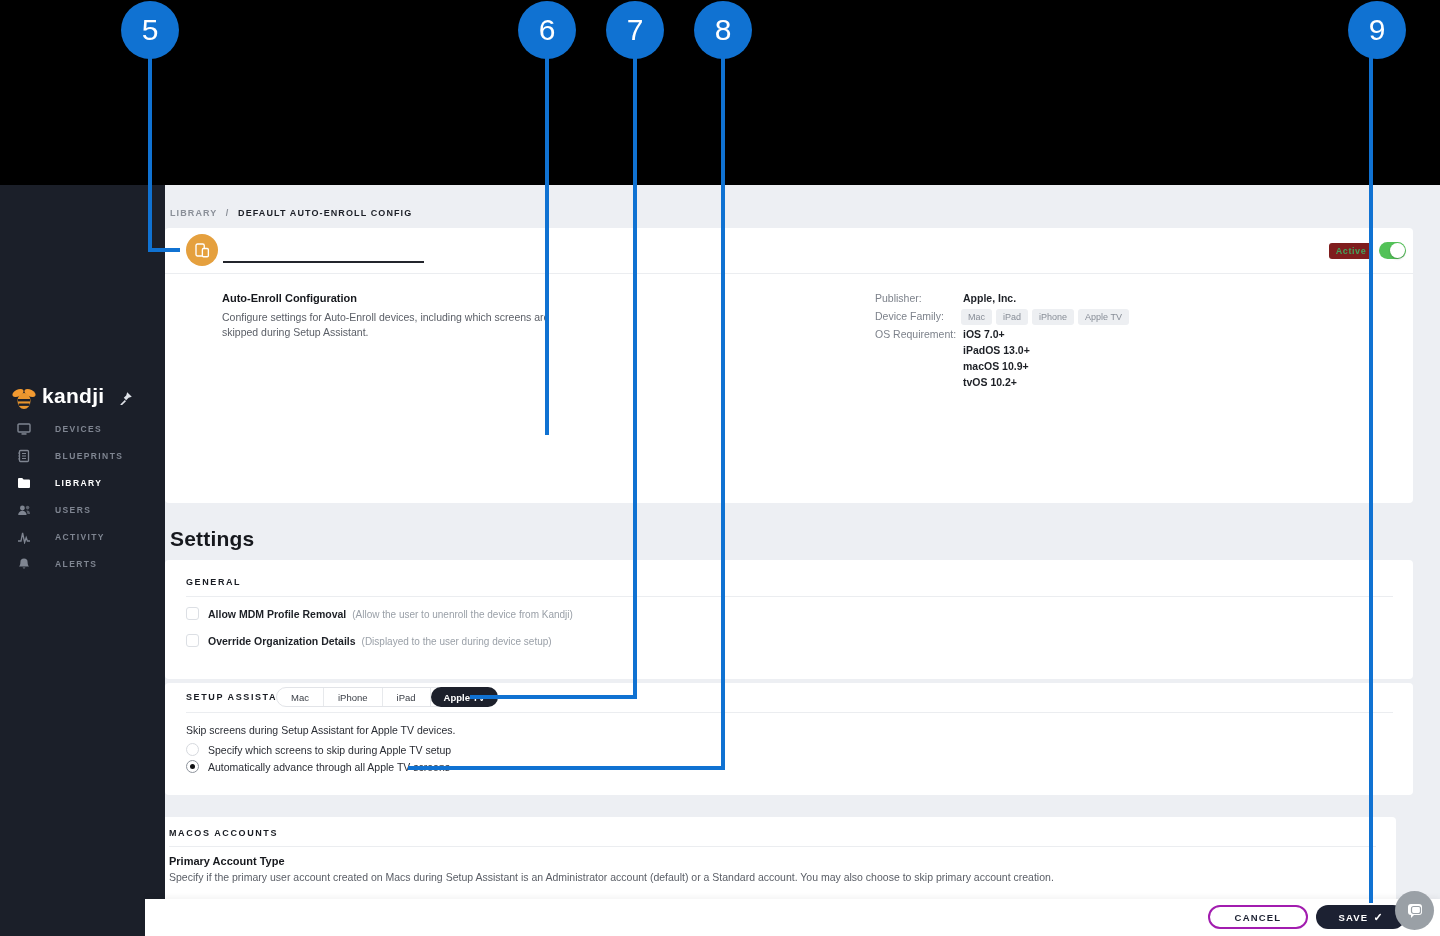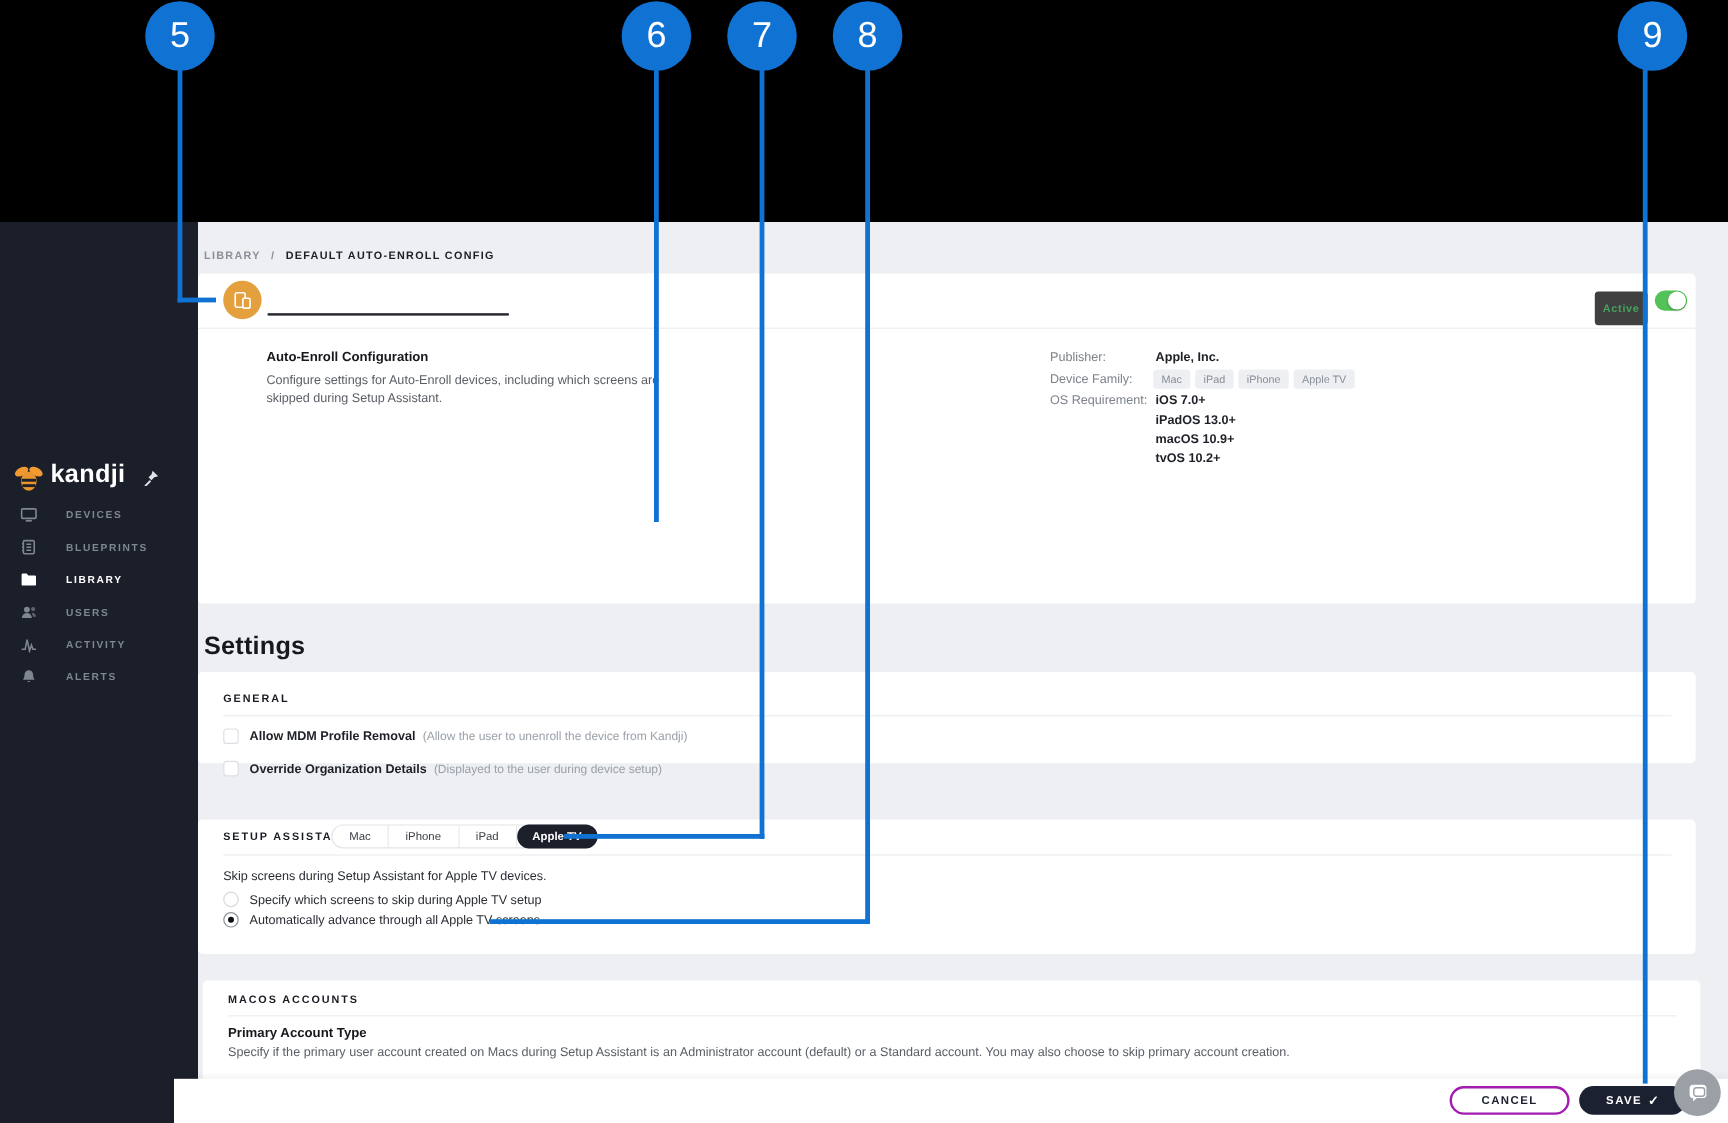"Active" .badge { background: #404040 -> #7f1d1d; height: 28px -> 16px }
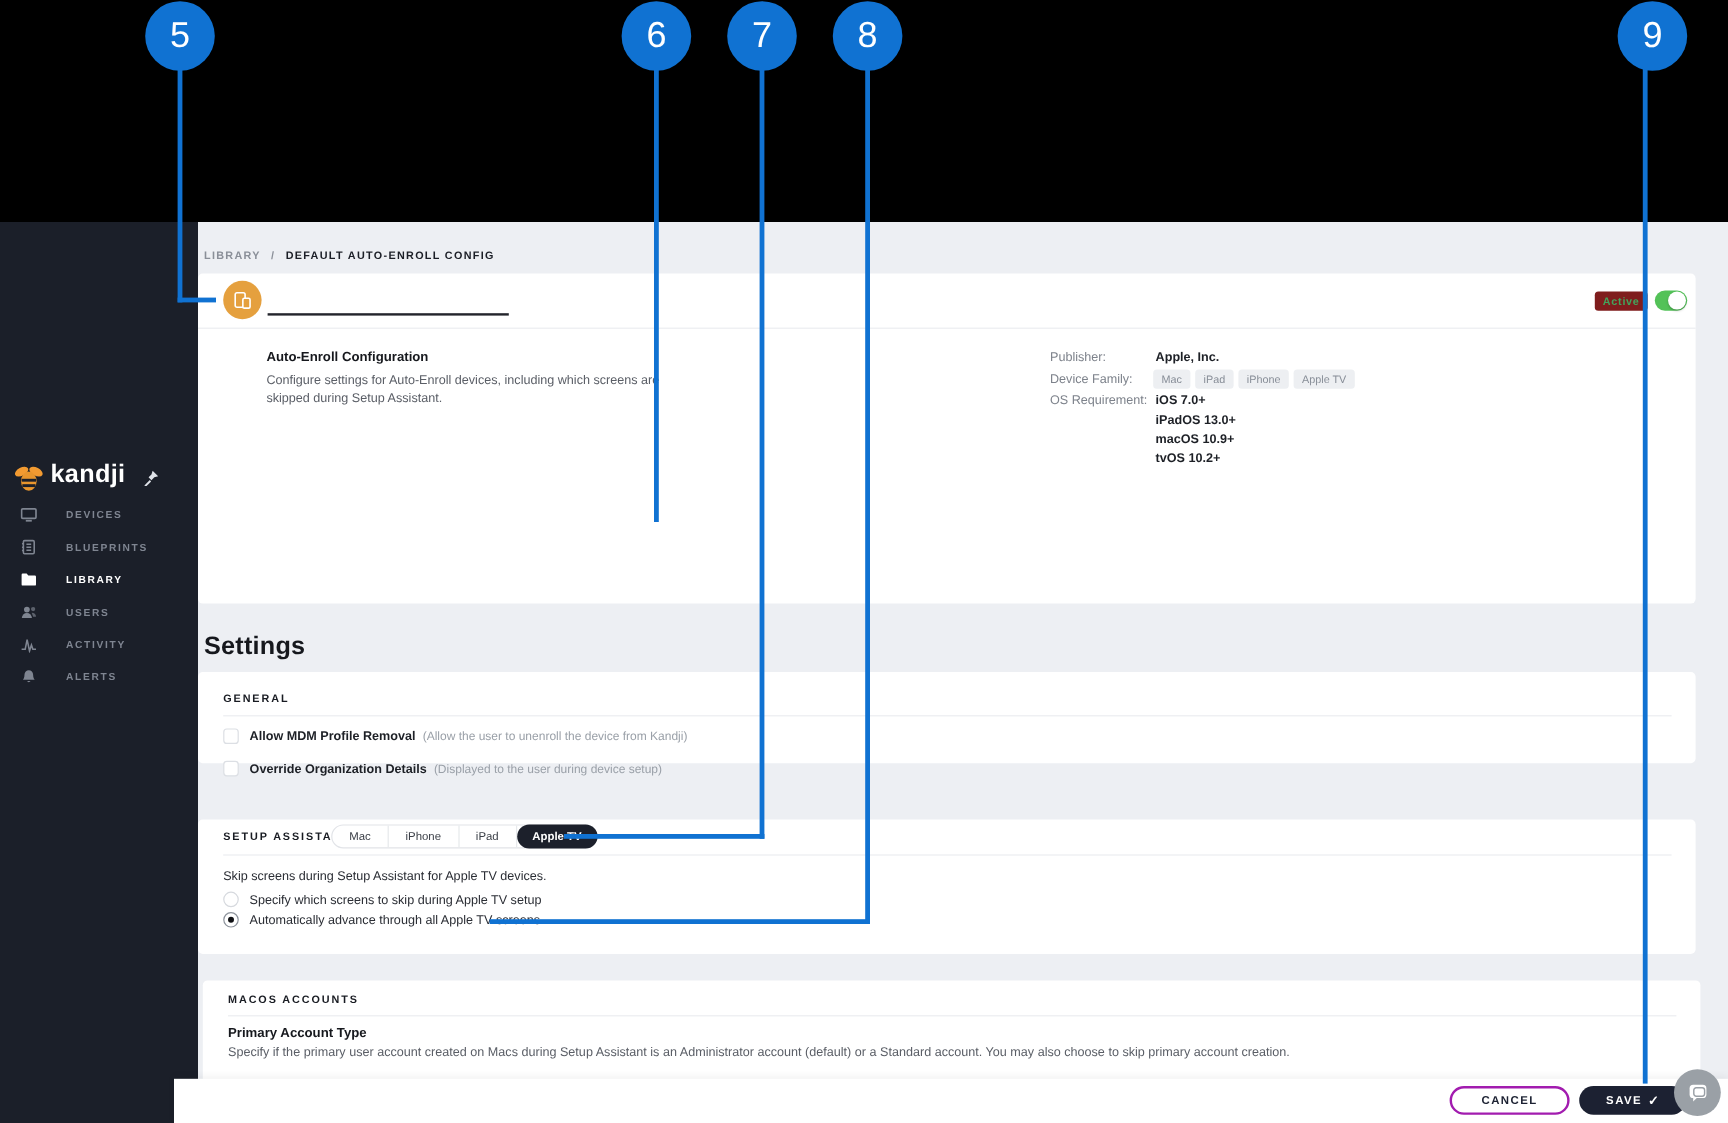"GENERAL" div.card { height: 76px -> 119px }
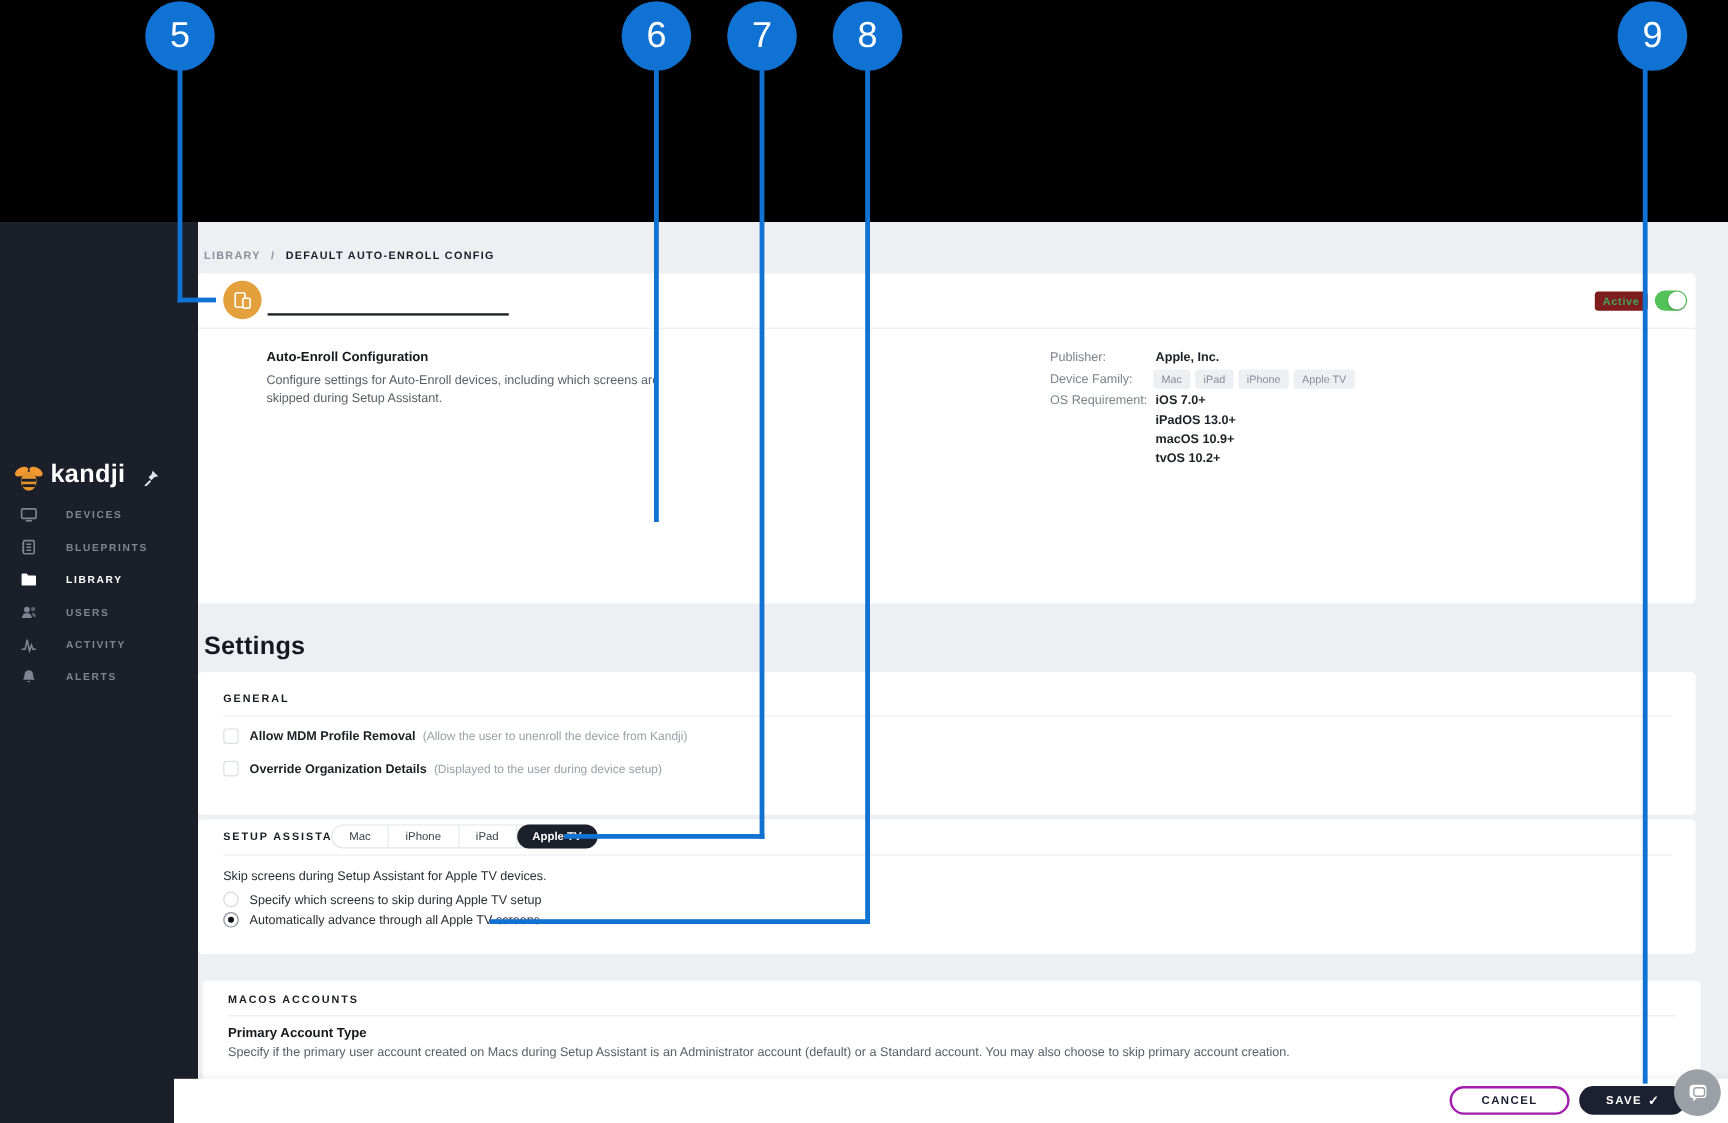"MACOS ACCOUNTS" div.card { left: 24px -> 3px }
